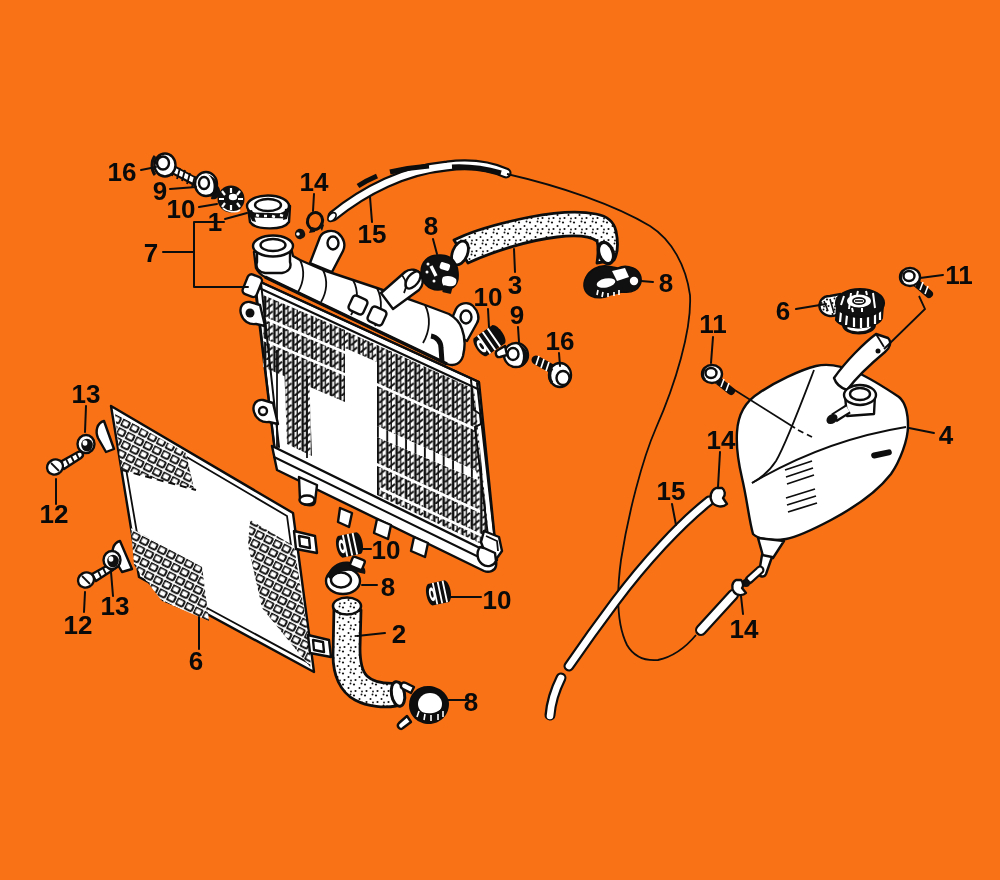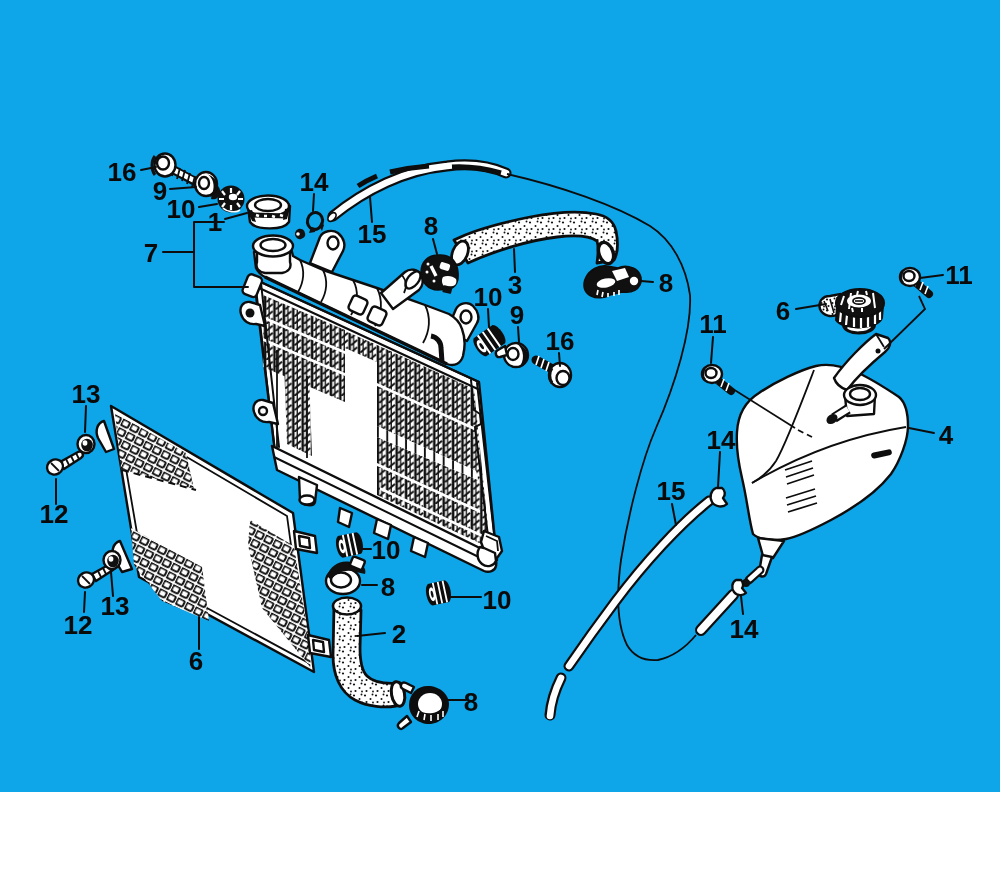"16" #stage { background: #0ea5e9 -> #f97316; height: 792px -> 880px }
